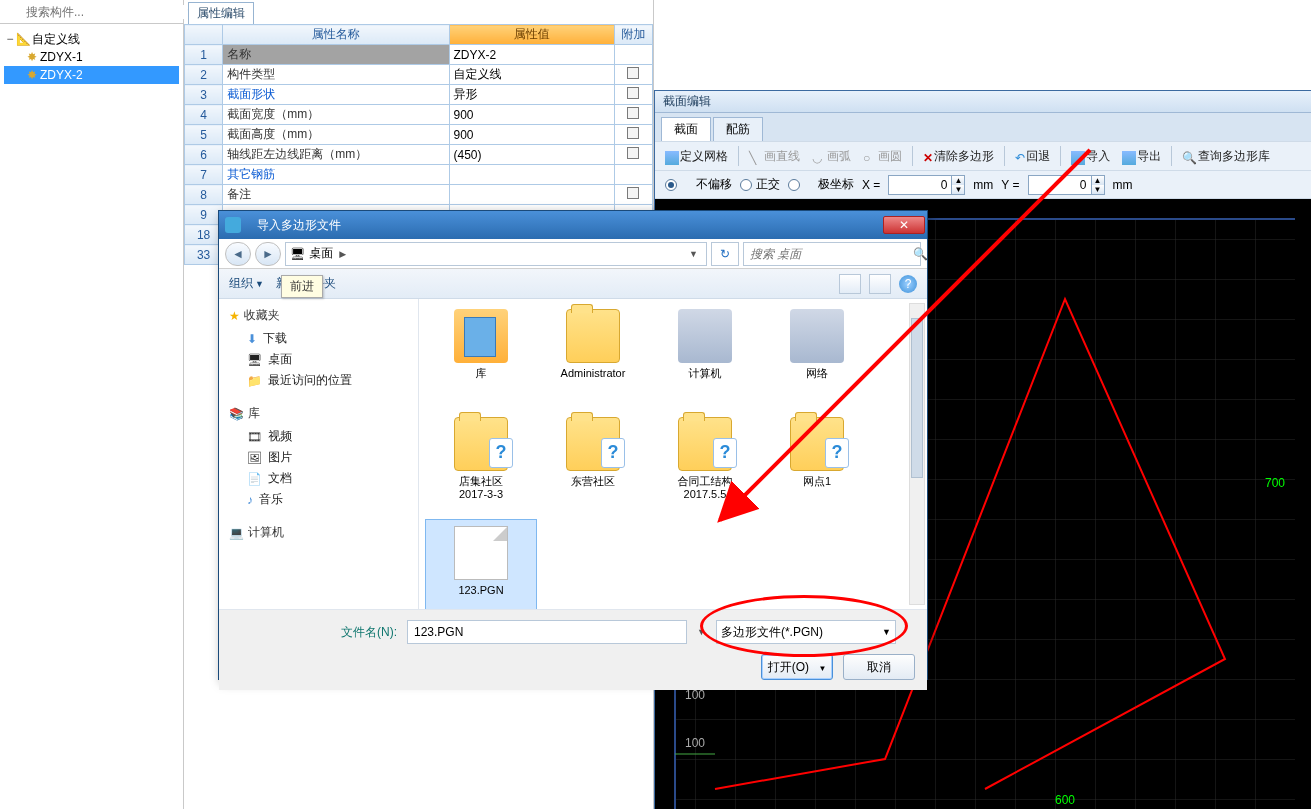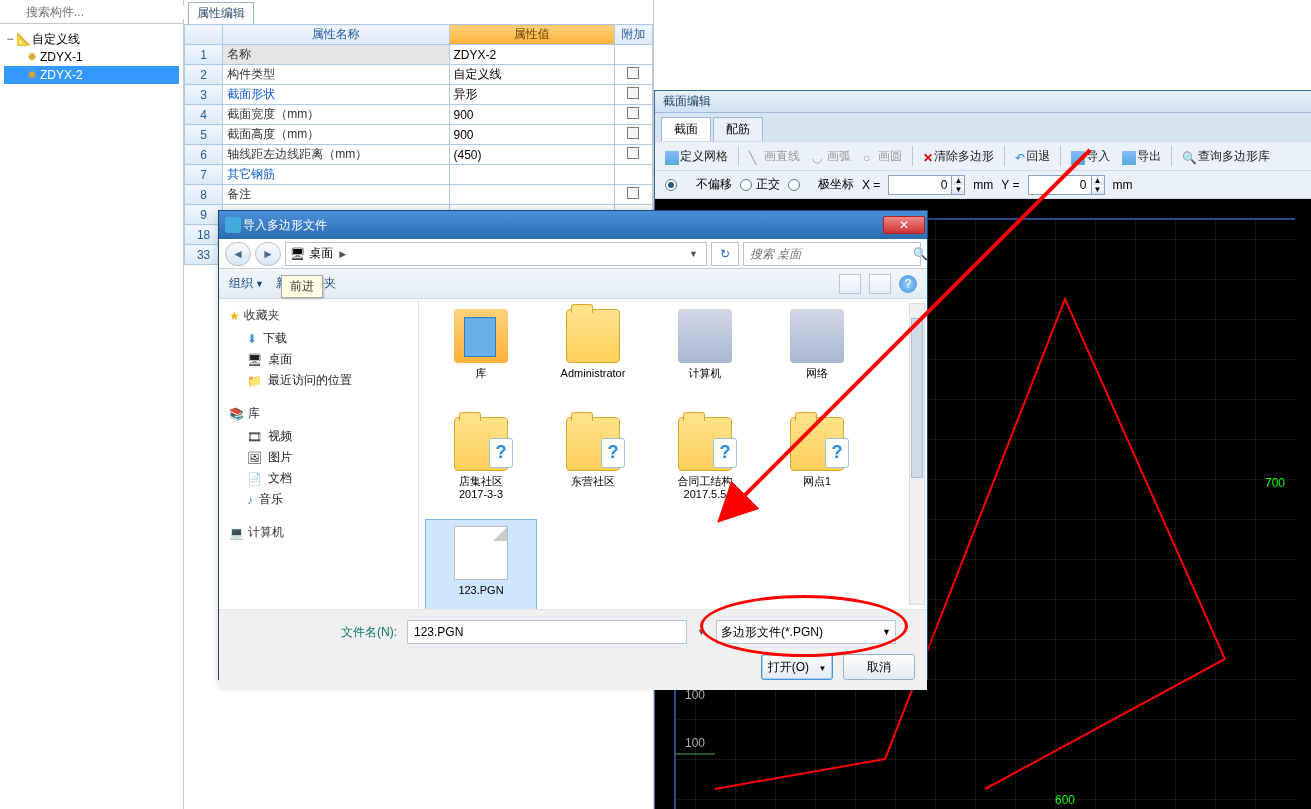"名称" .prop-table td.selcell { background: #e5e5e5 -> #a3a3a3 }
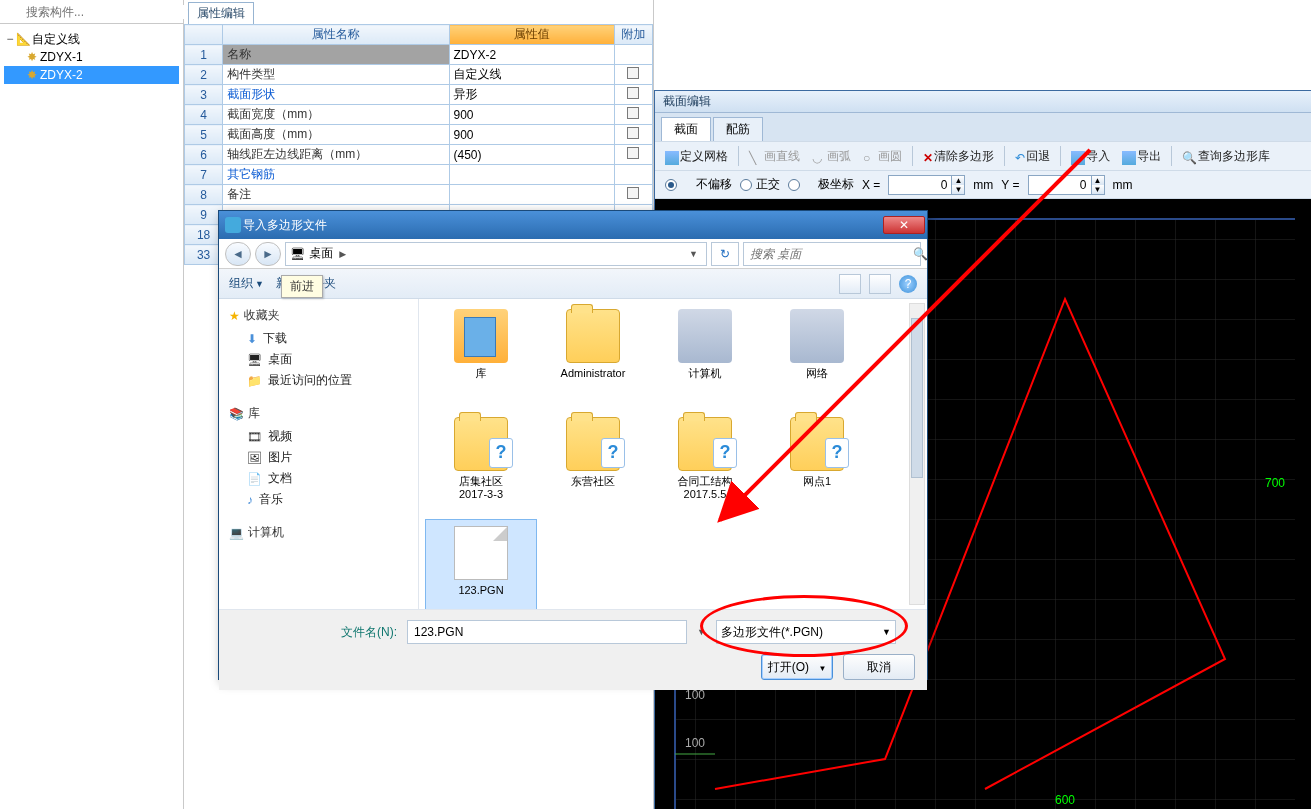"导入多边形文件" .fd-title .ttxt { gap: 2px -> 16px }
